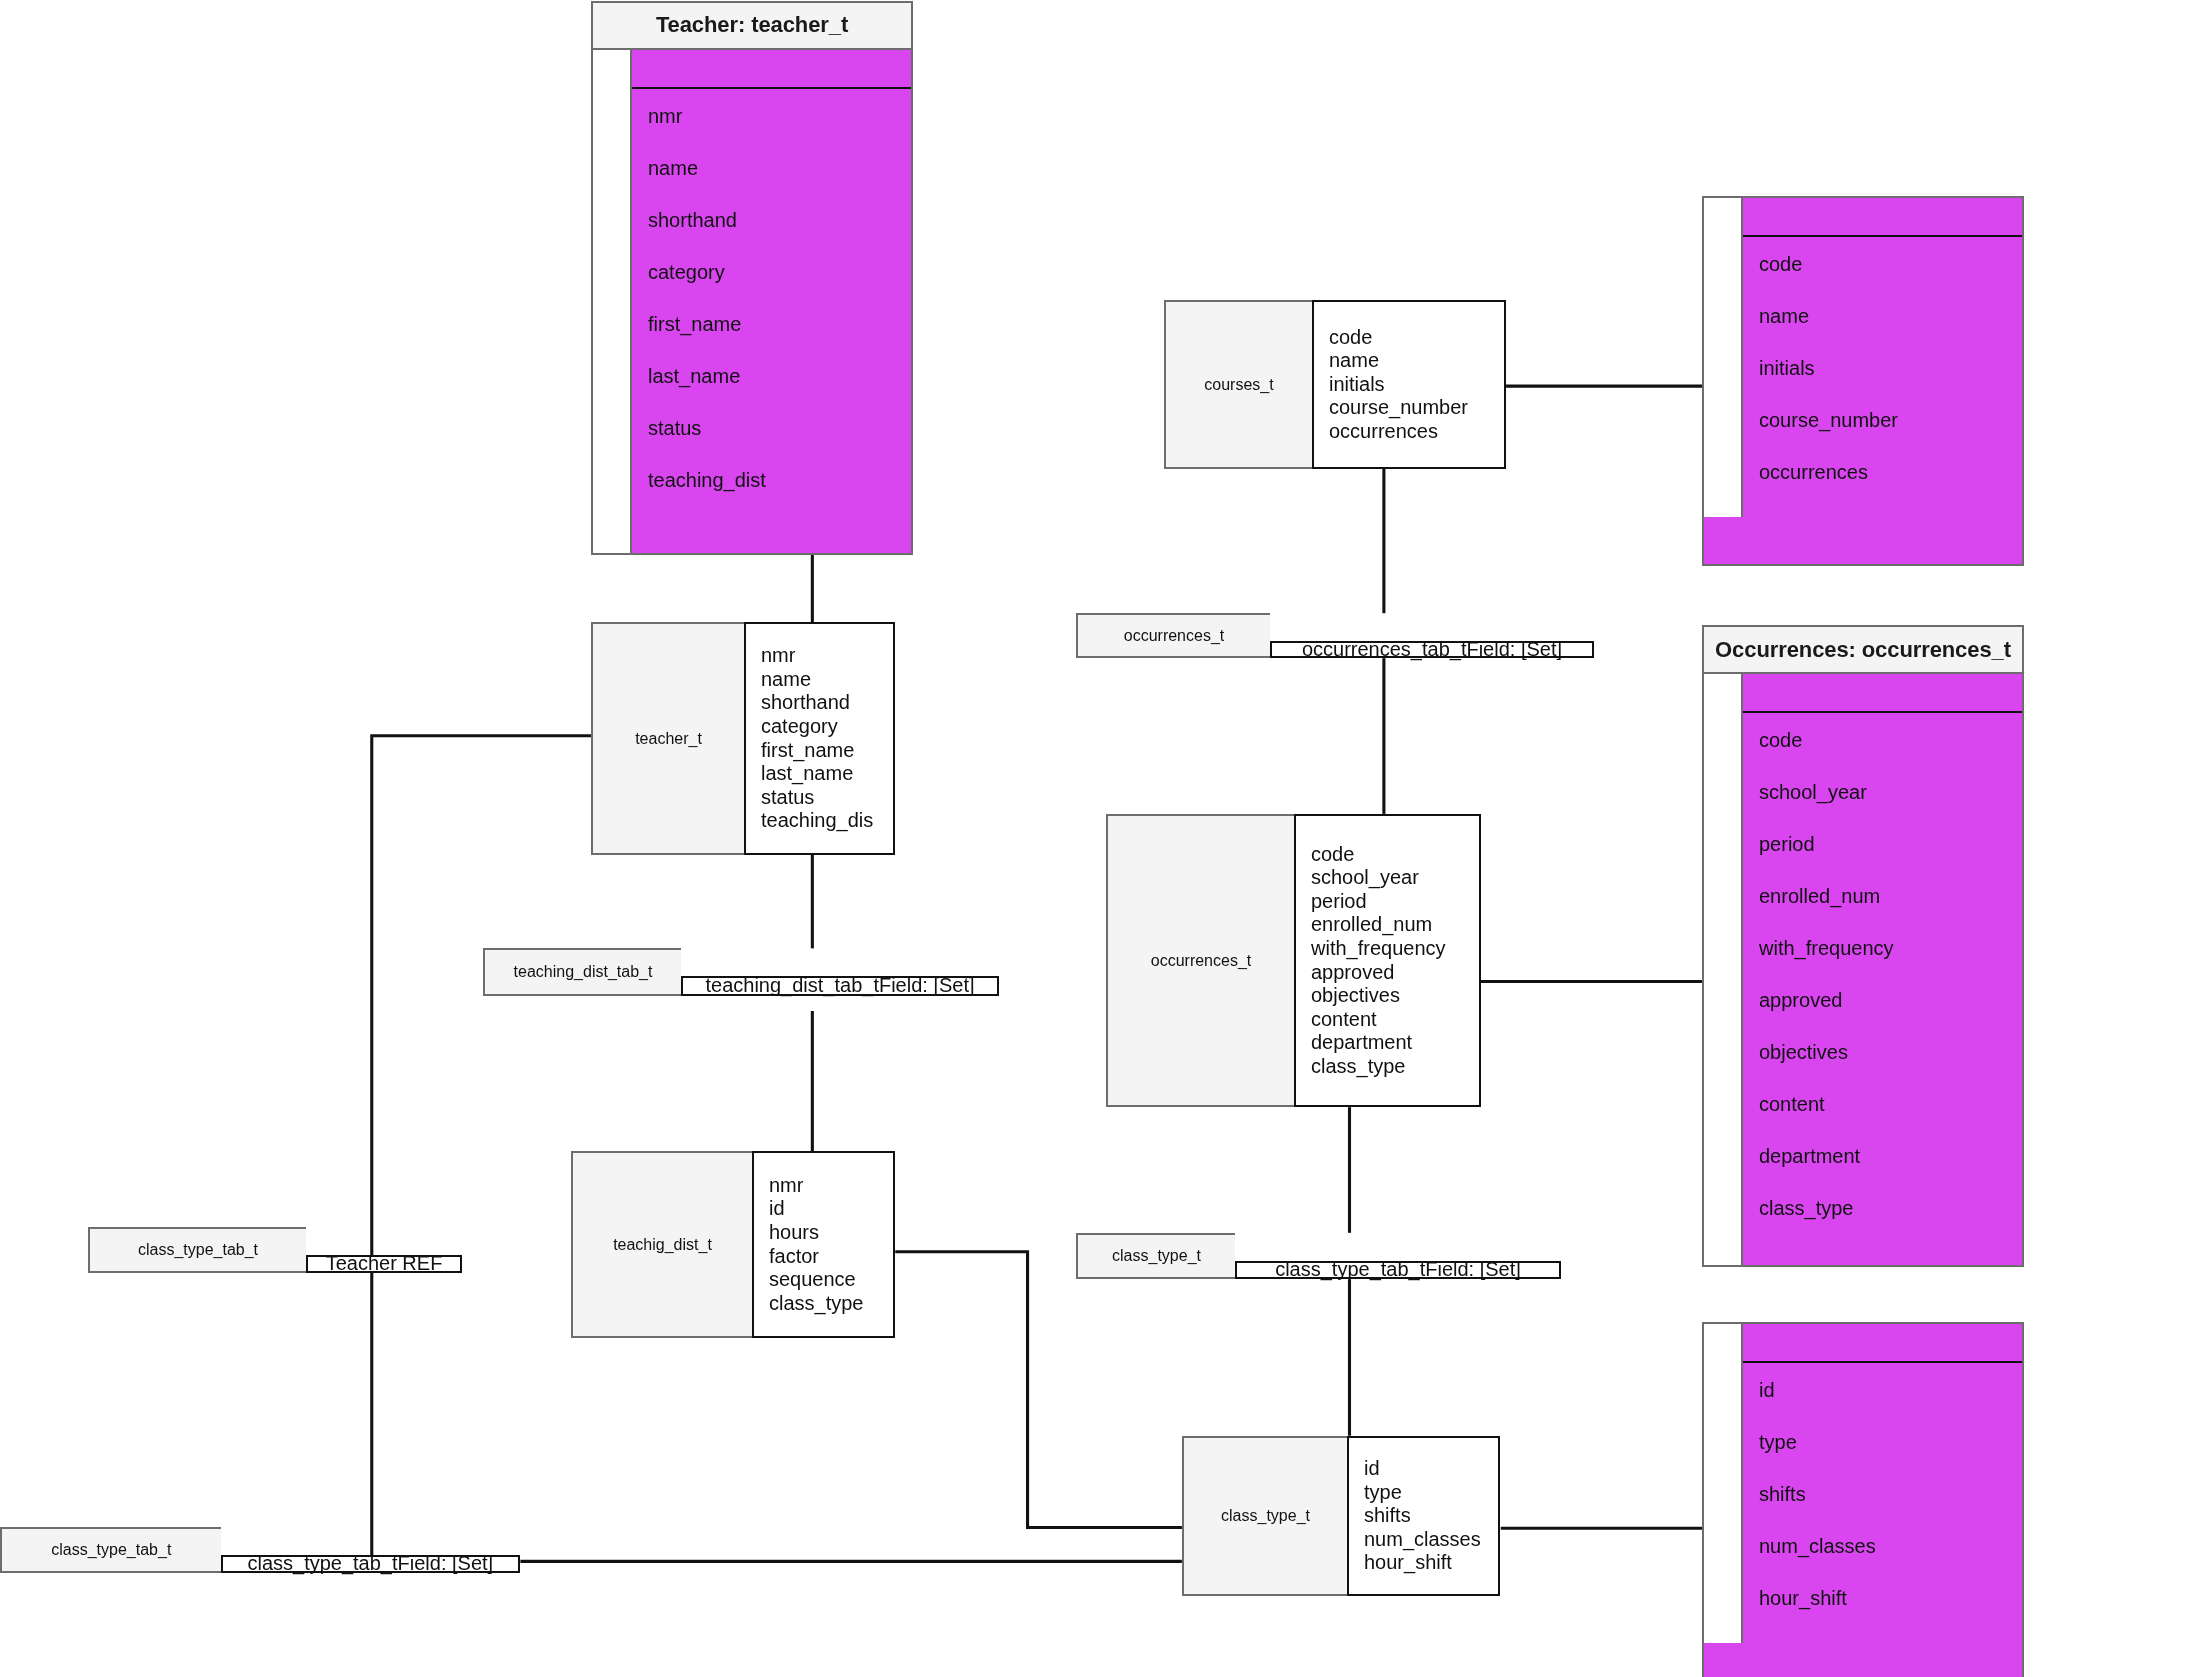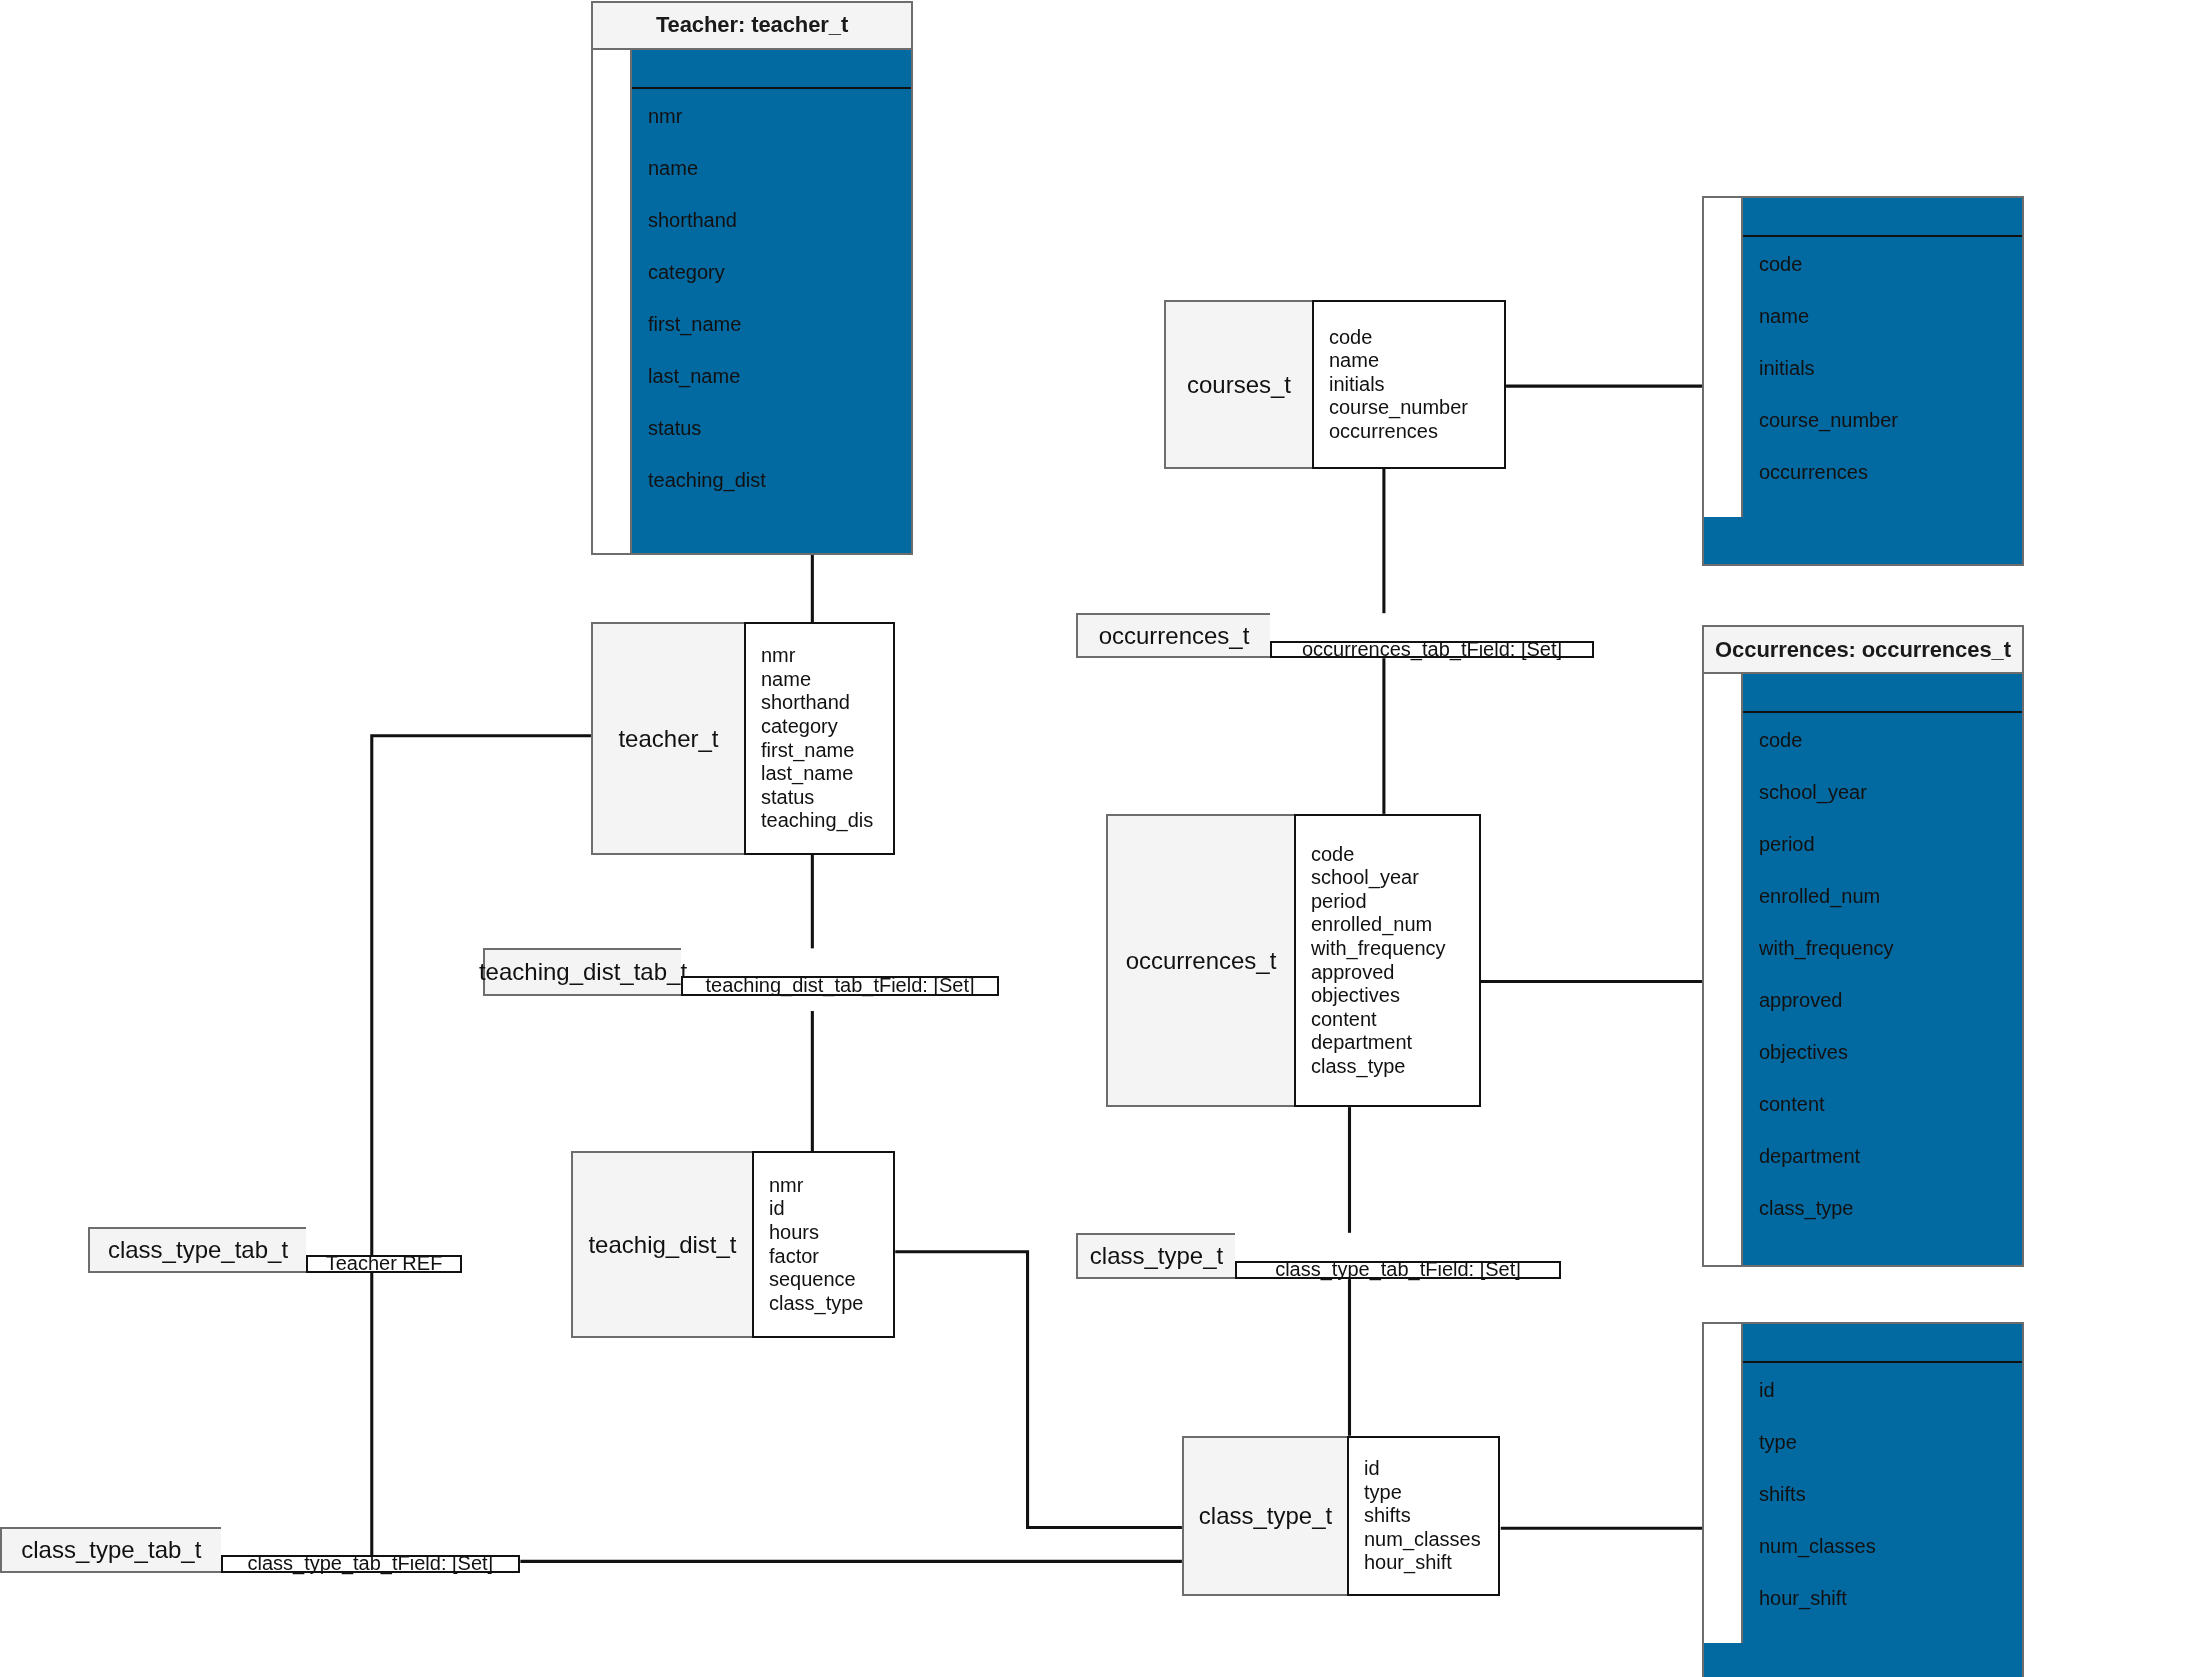"Teacher: teacher_t" .entity { background: #0369a1 -> #d946ef }
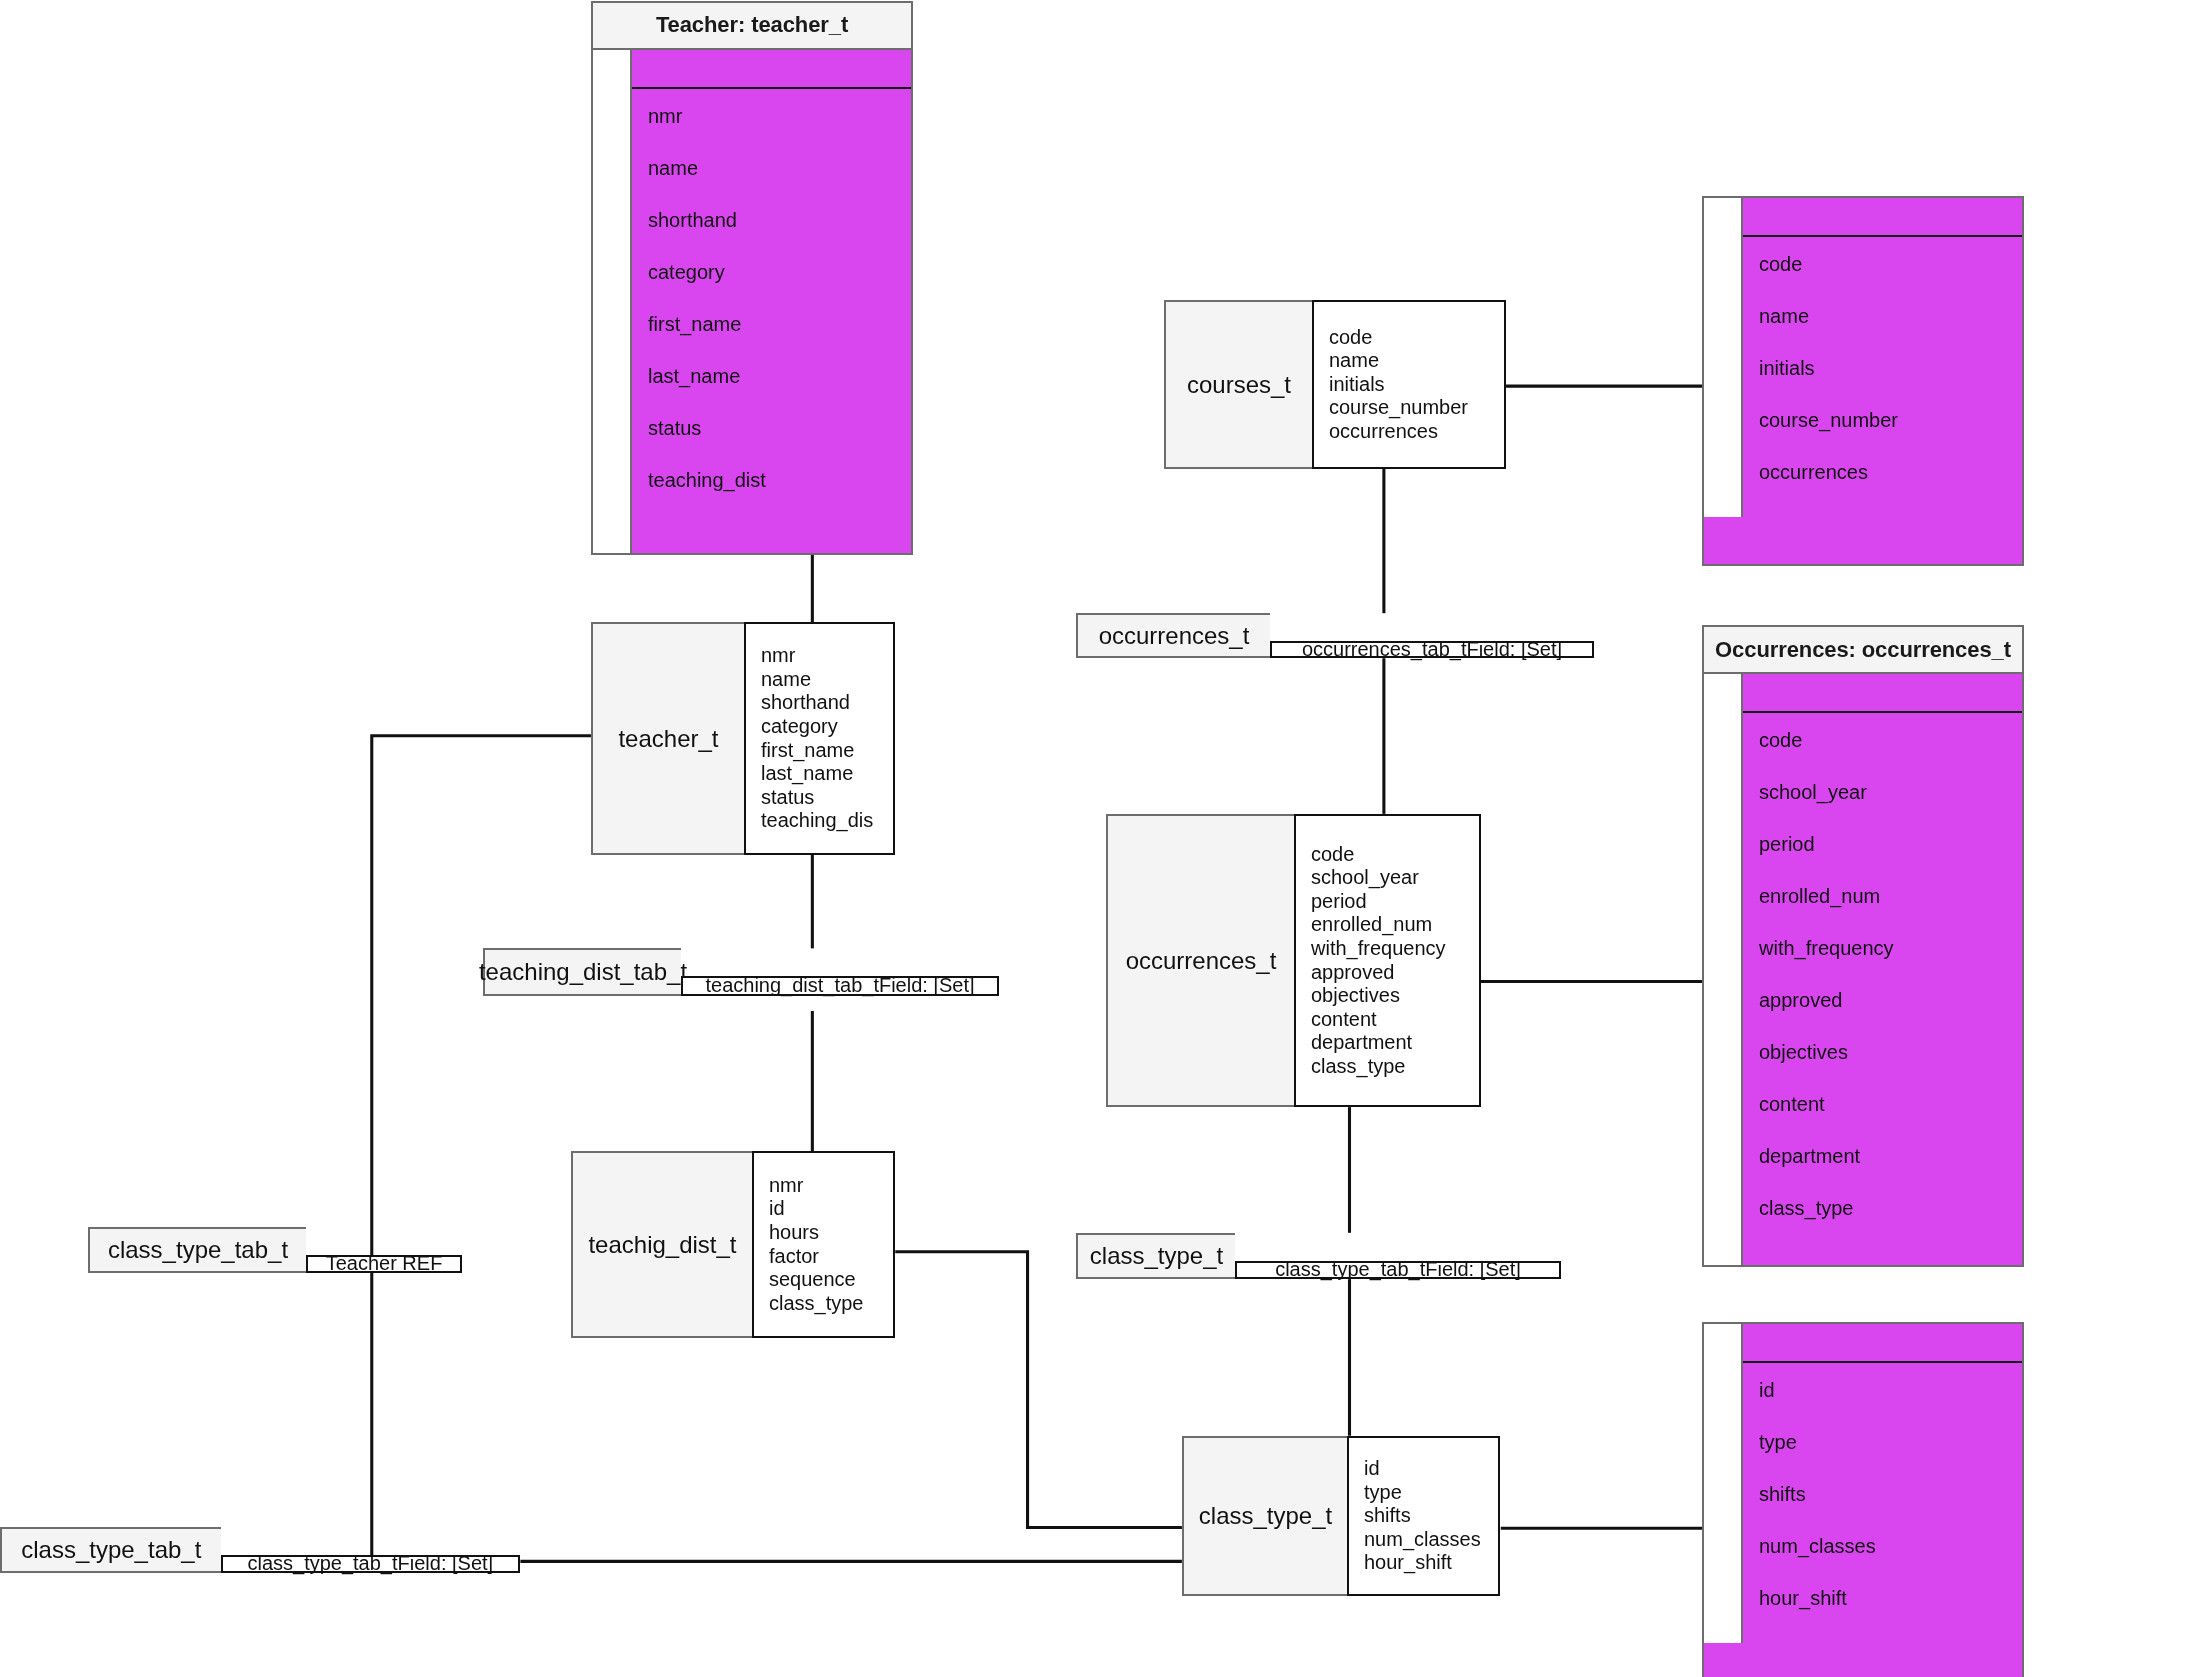"courses_t" .typebox-label { font-size: 24px -> 16px }
